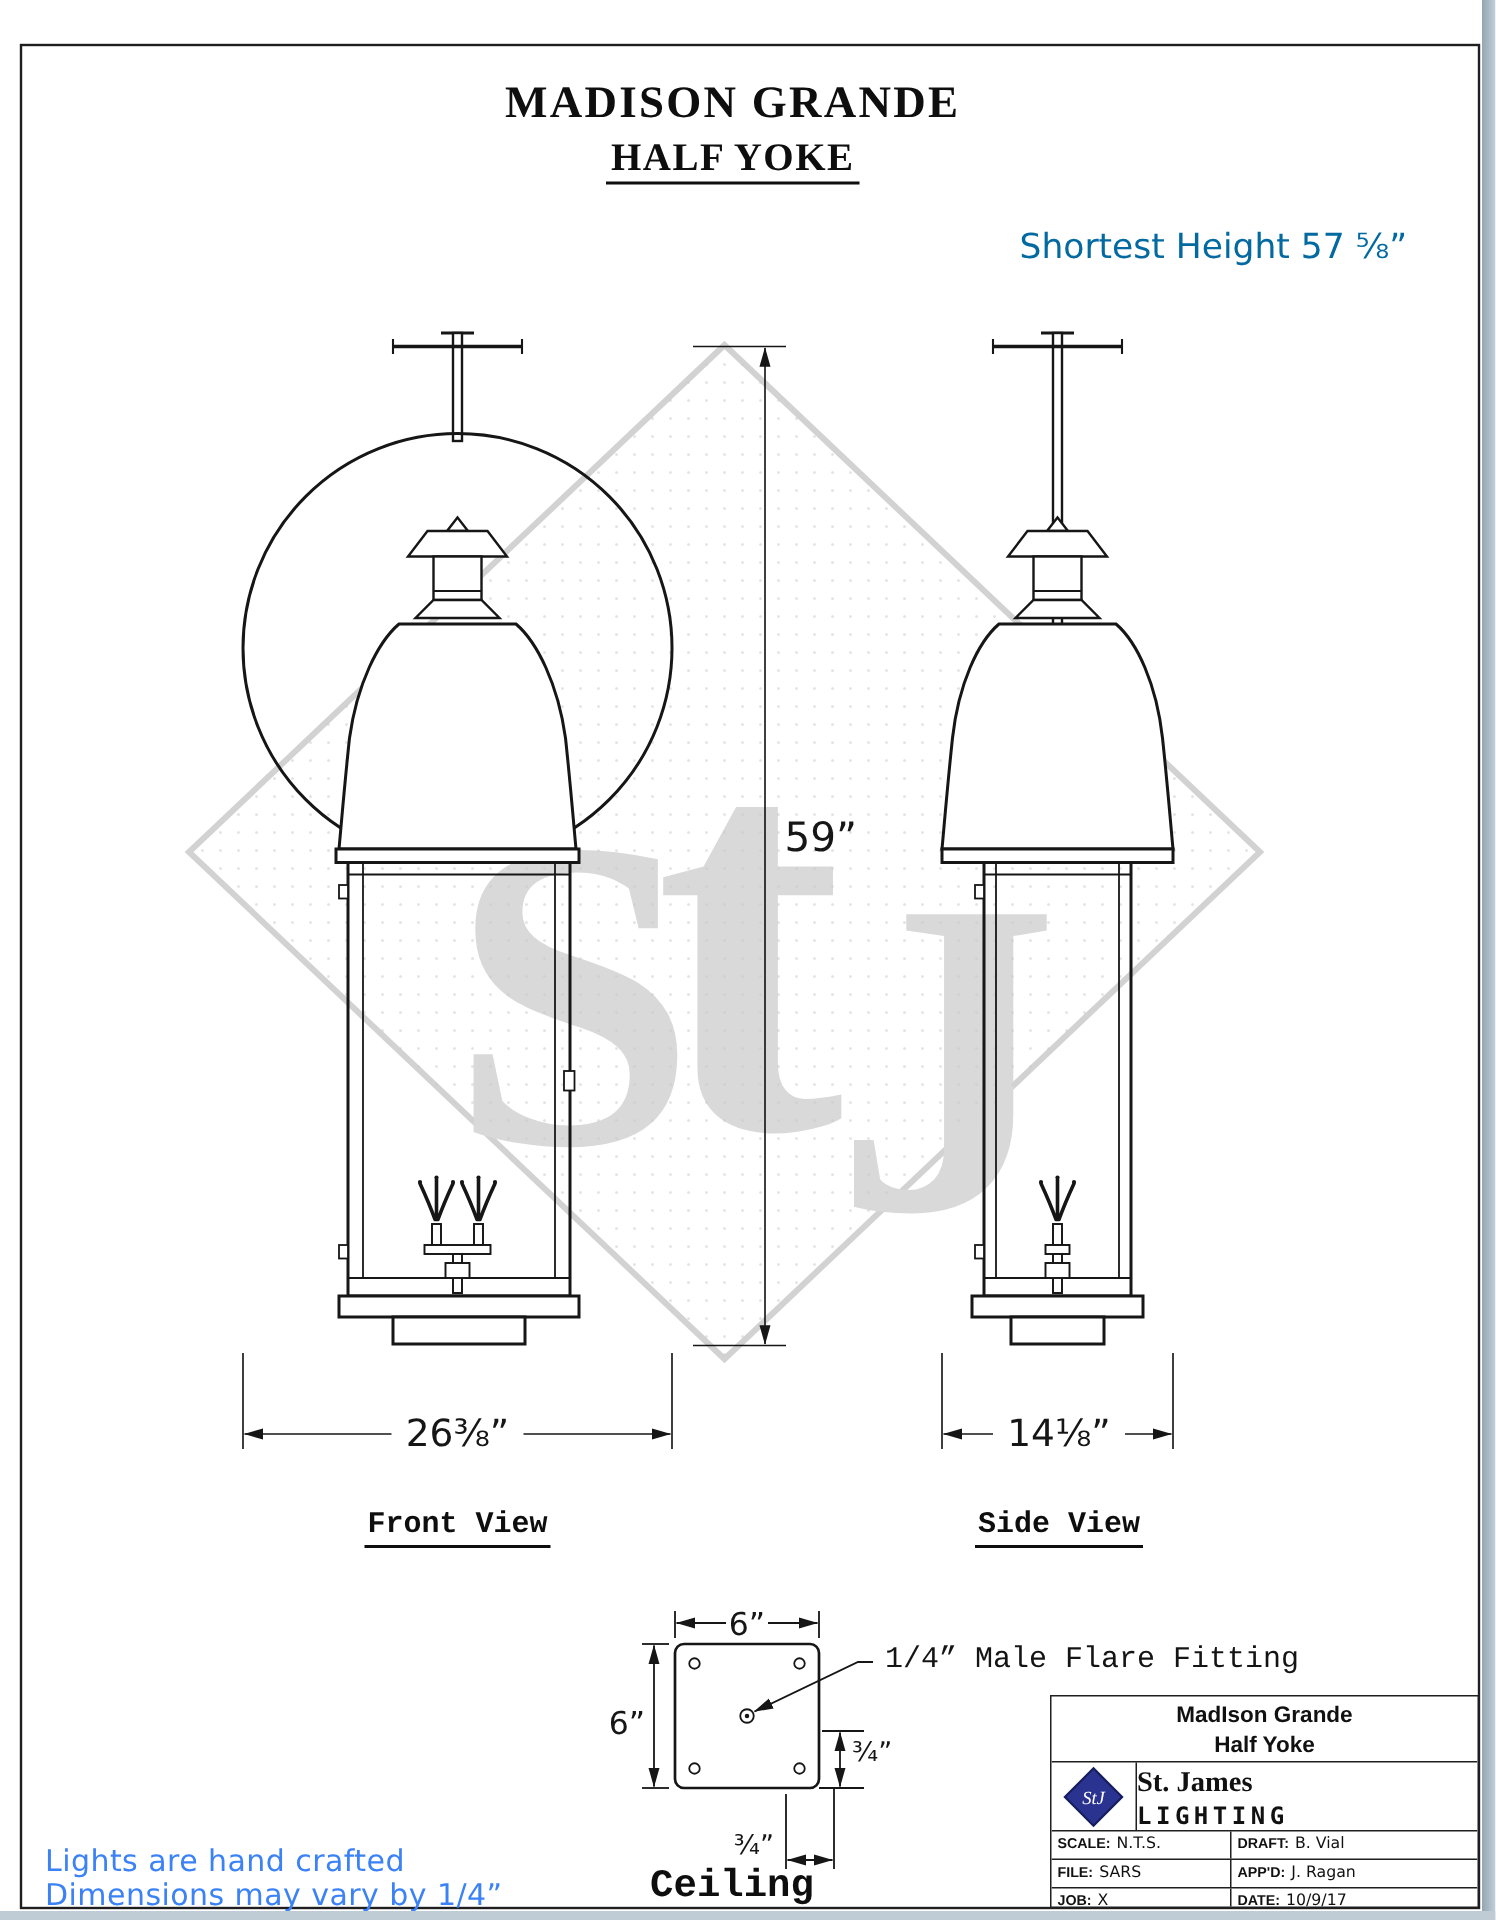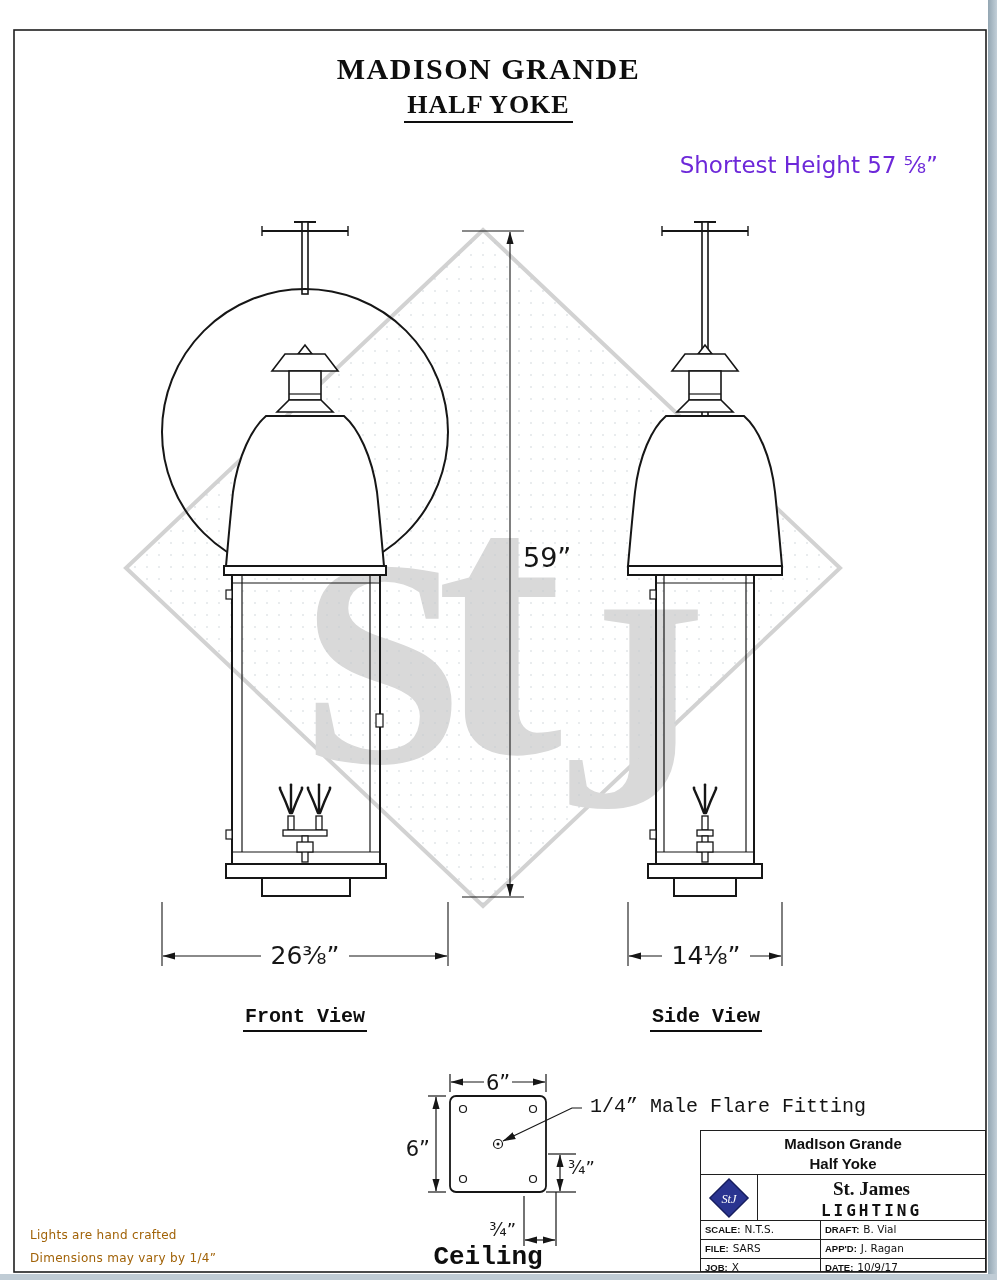"Shortest Height 57 ⅝”" .shortest { color: #6d28d9 -> #0369a1 }
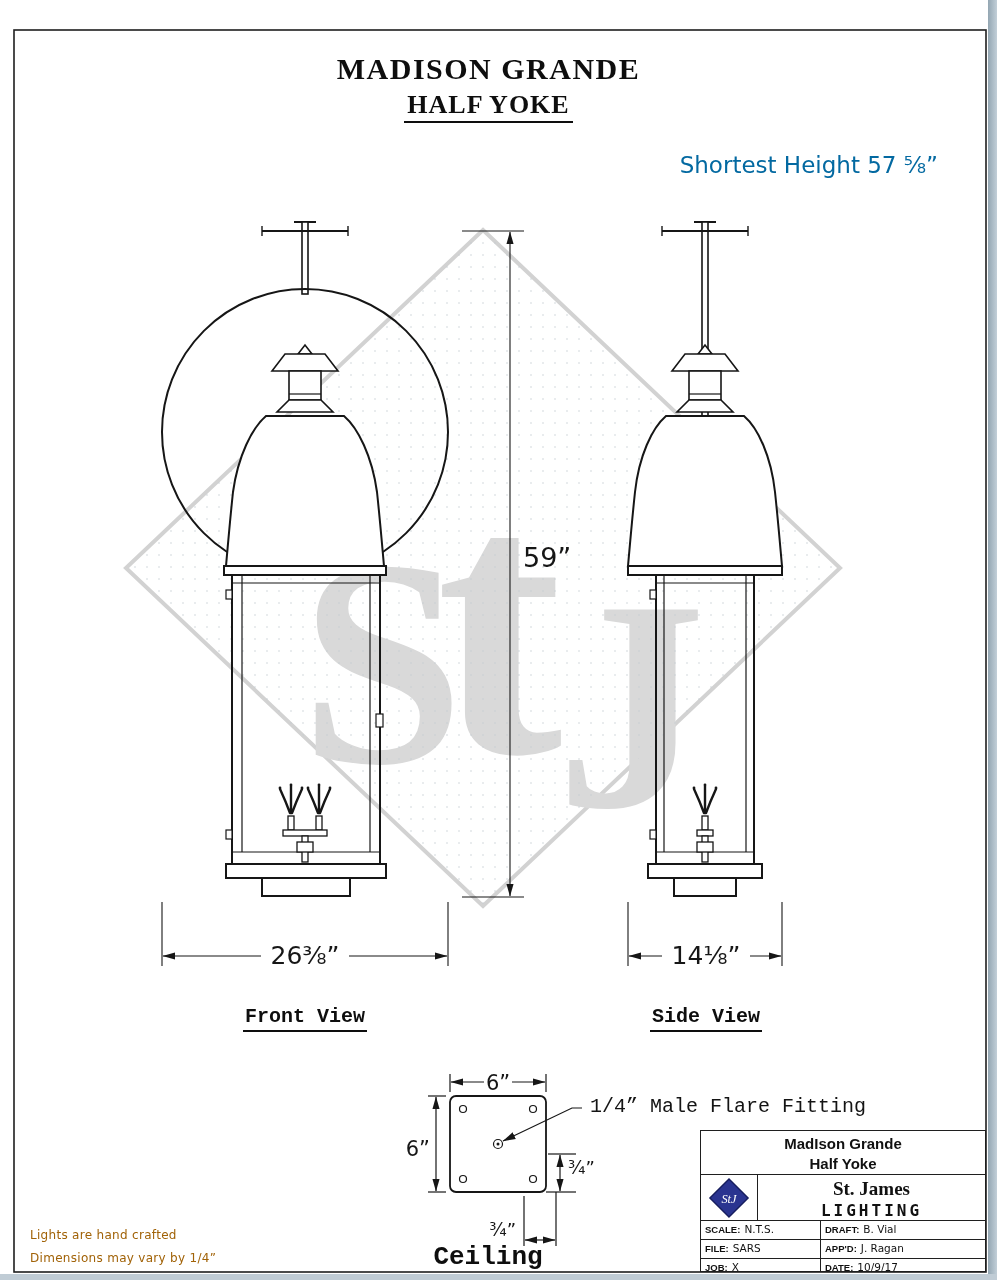"St. James" .tb-brandname { text-align: center -> left }
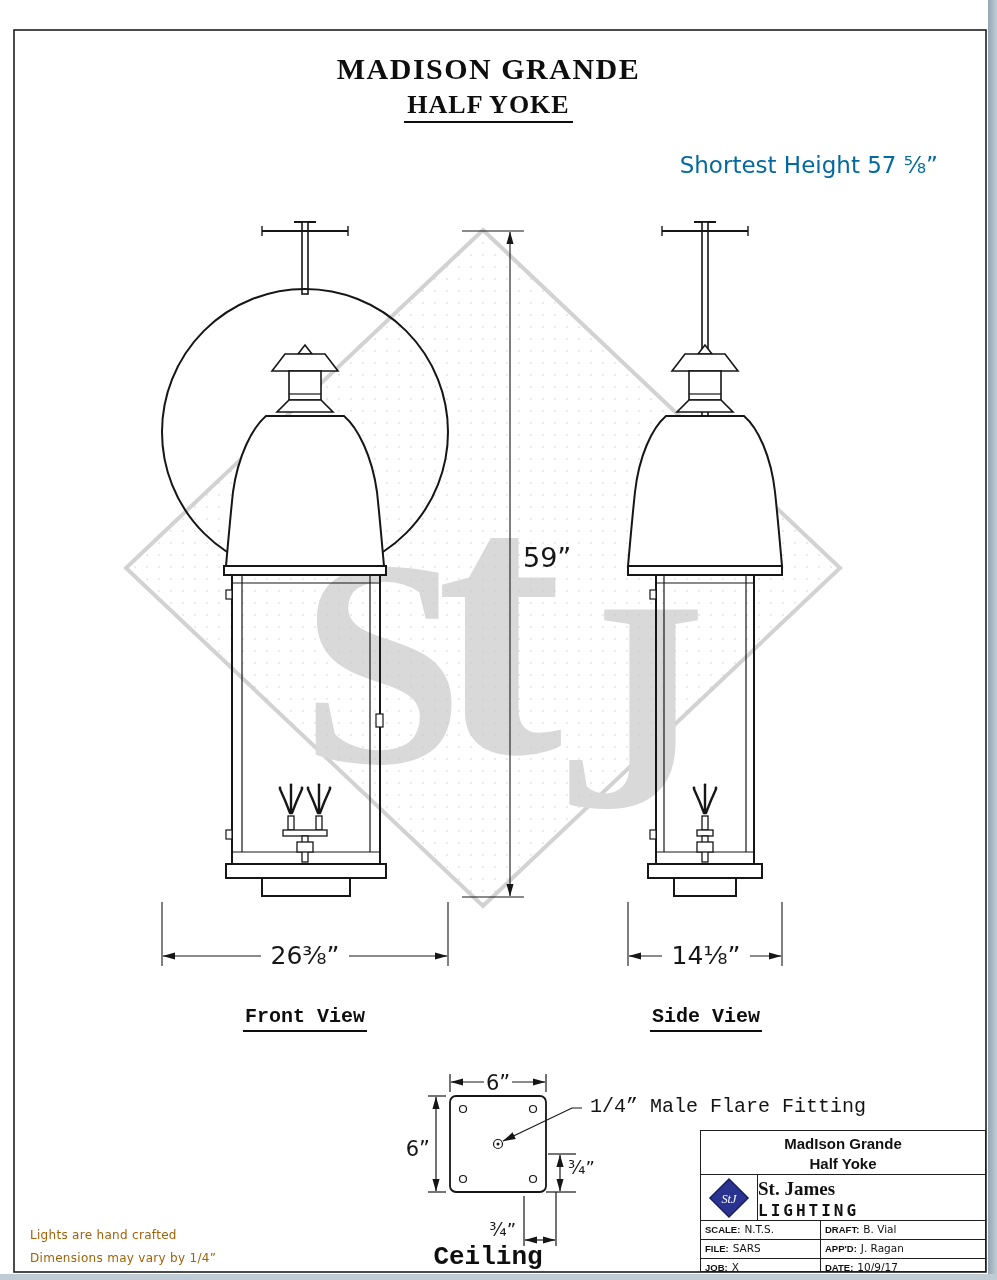"Lights are hand crafted" .notes { color: #a16207 -> #3b82f6; font-size: 12px -> 20px }
